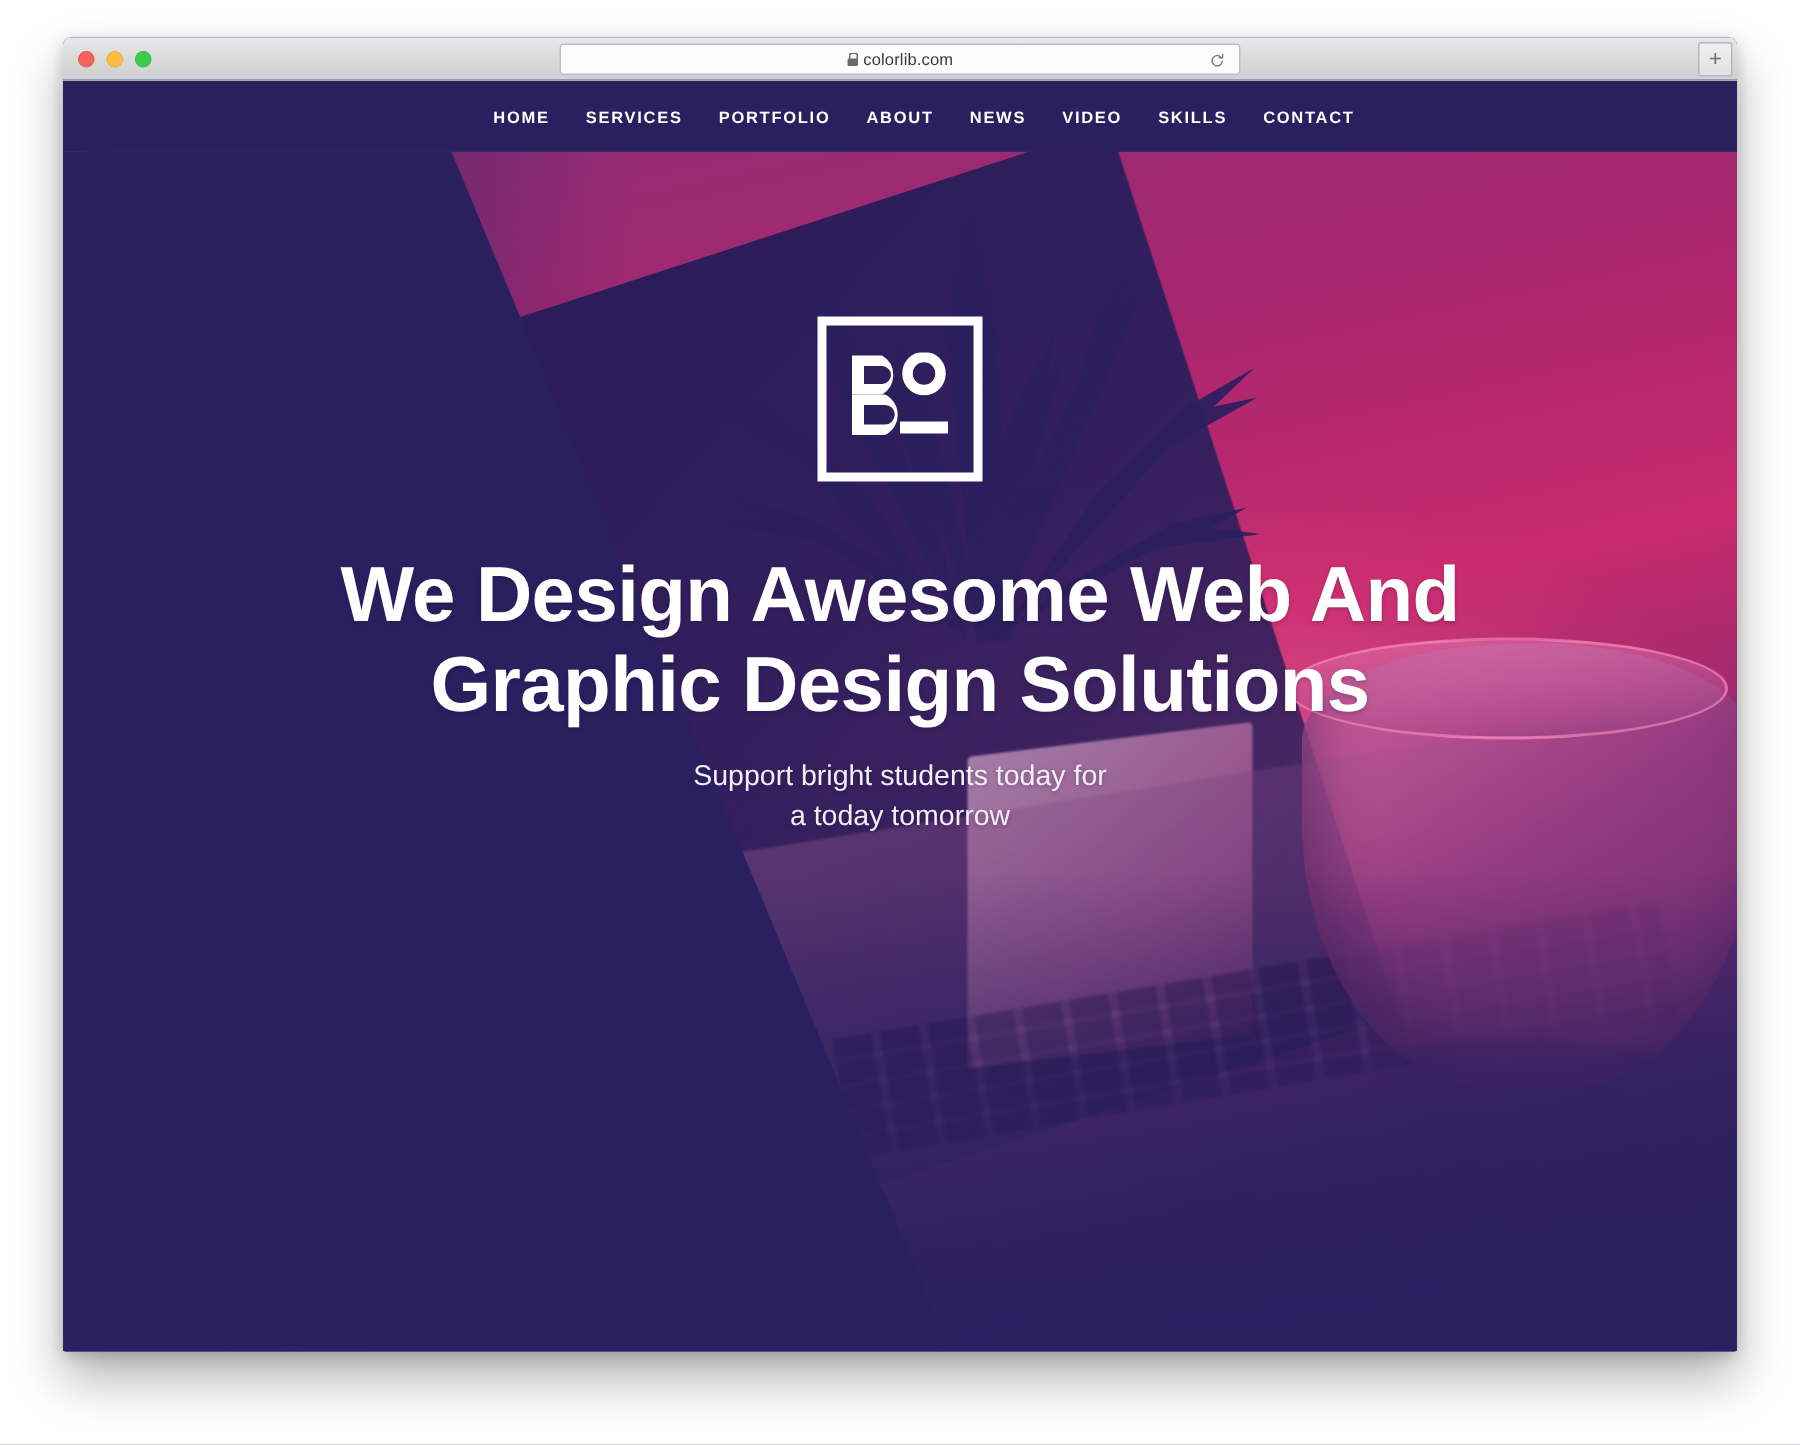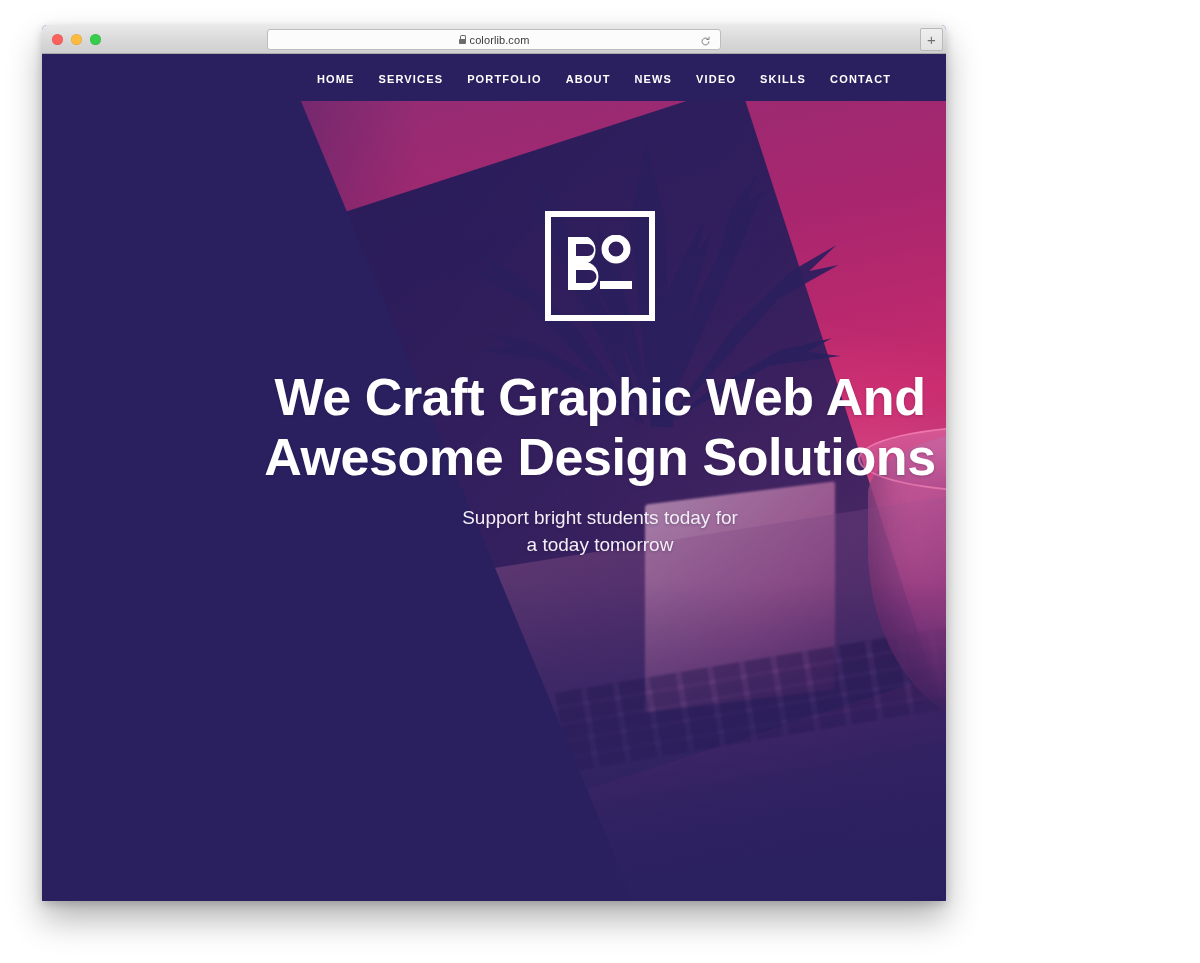"colorlib.com" .browser-window { width: 904px -> 1116px }
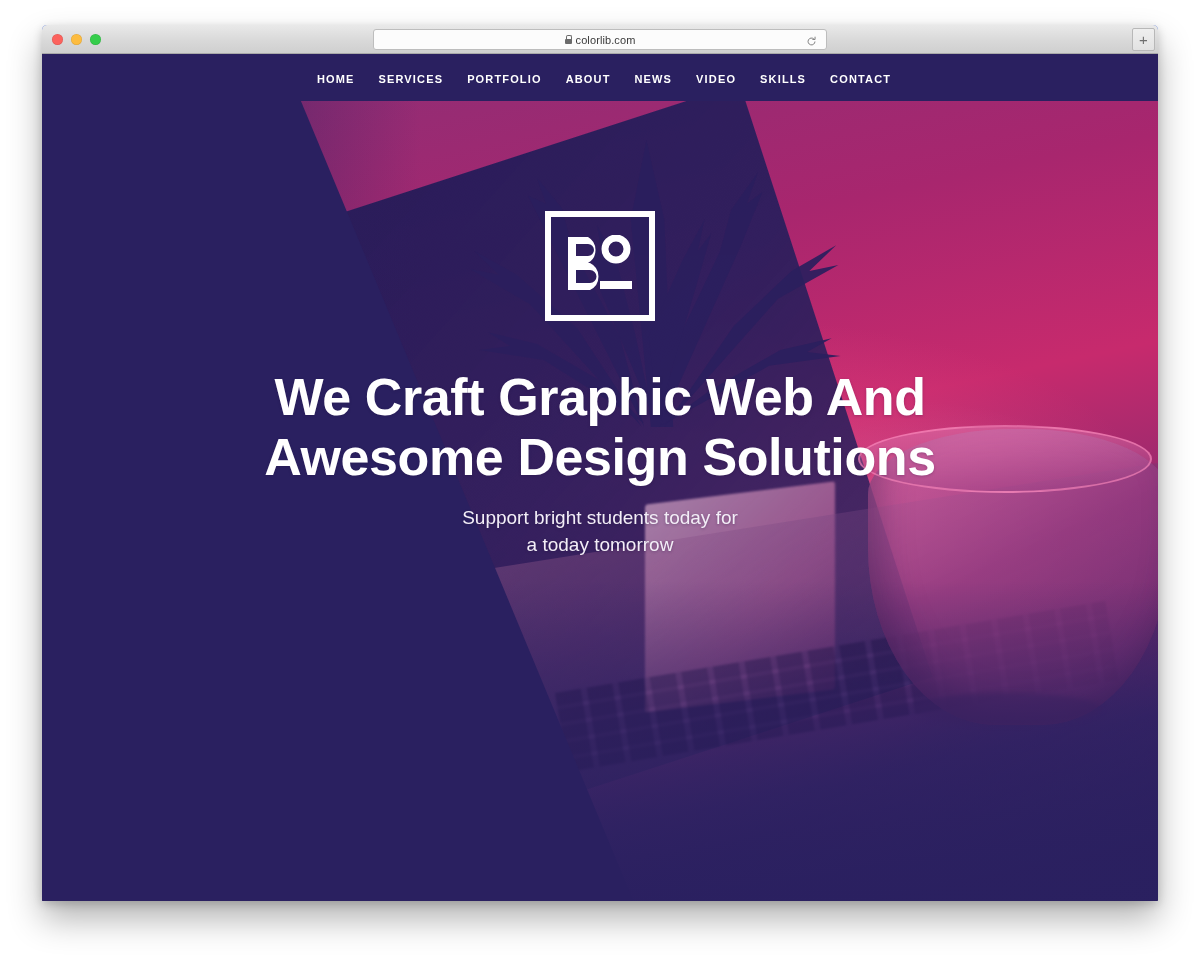"HOME" .site-nav { left: 4px -> 16px }
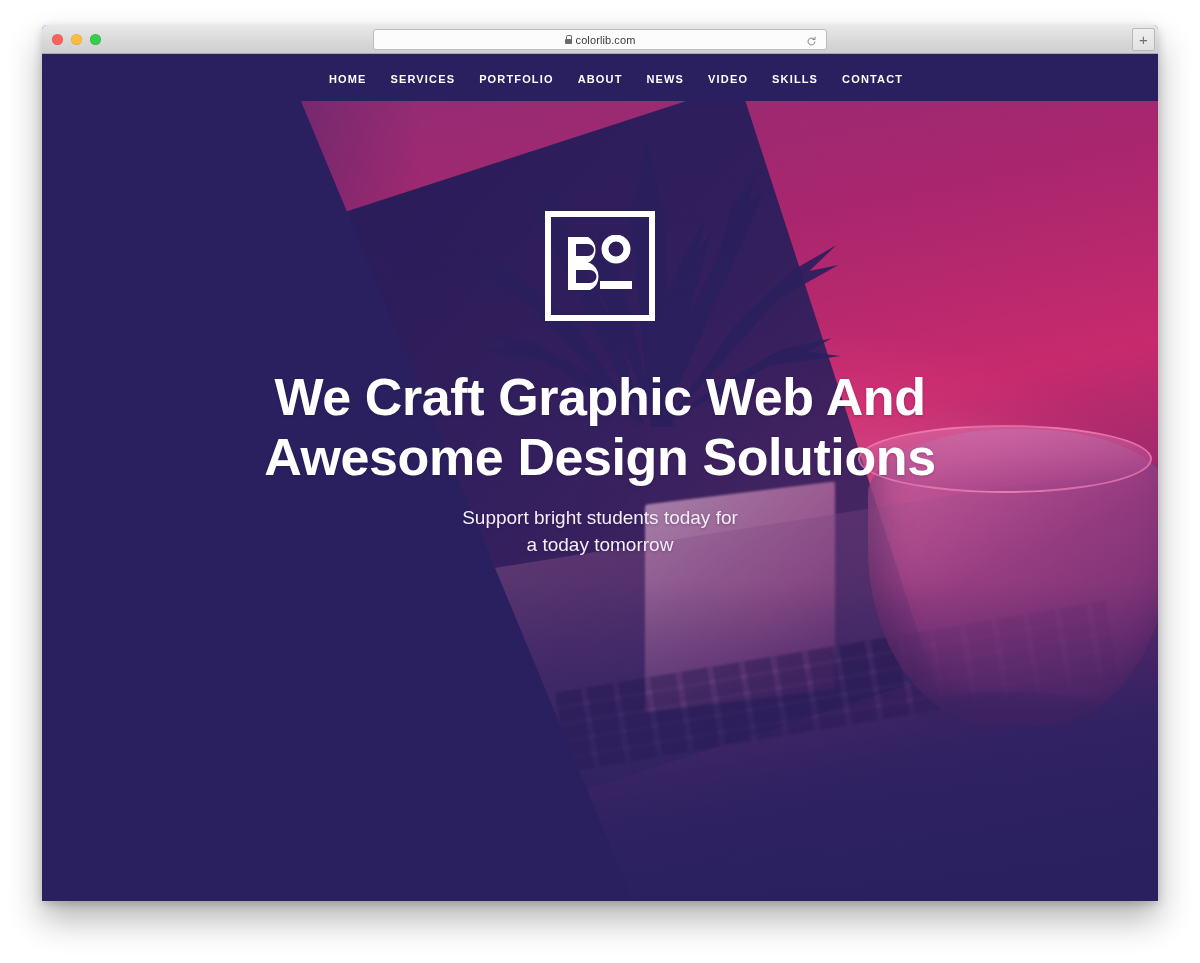"We Craft Graphic Web And" span { text: Craft Graphic -> Design Awesome }
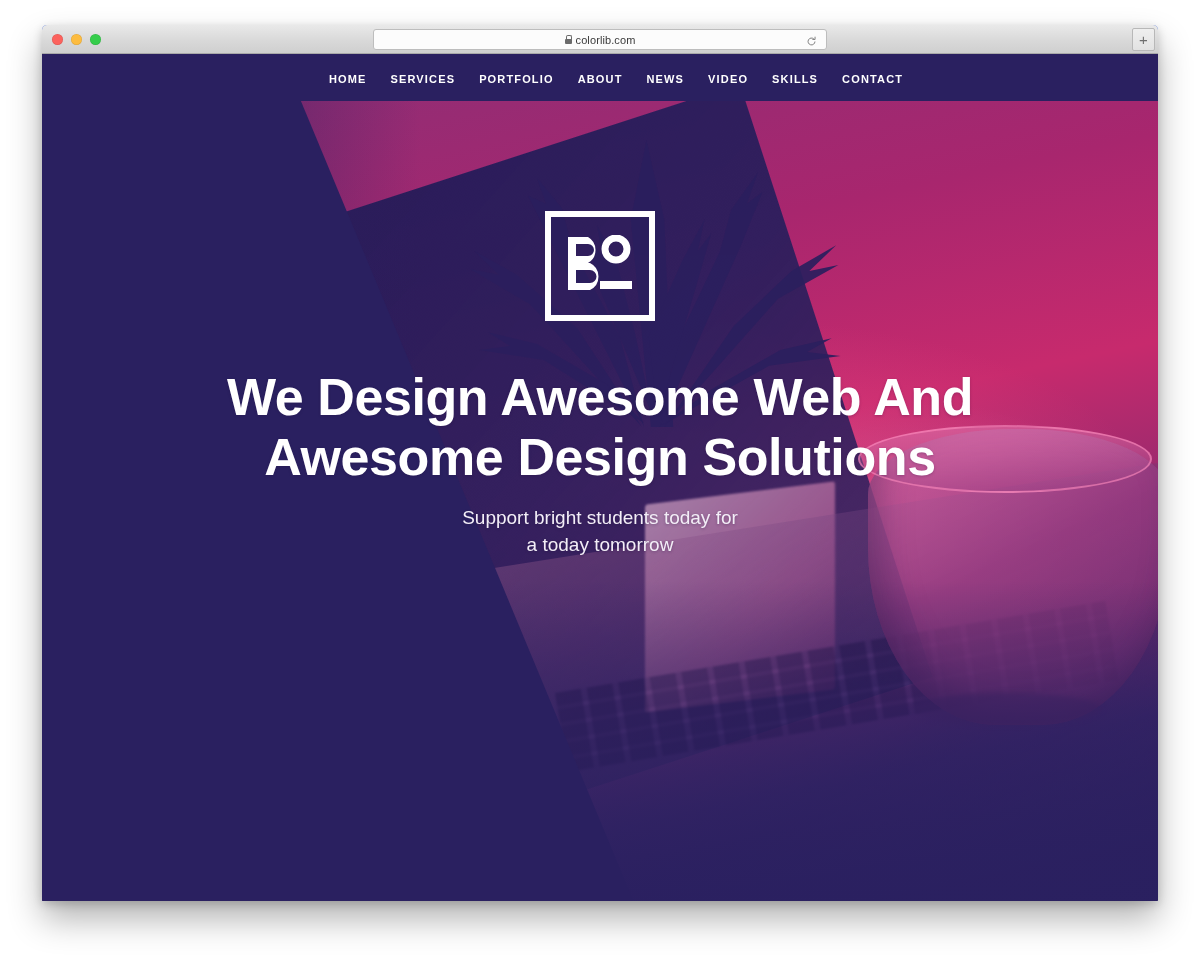"Awesome Design Solutions" span { text: Awesome -> Graphic }
